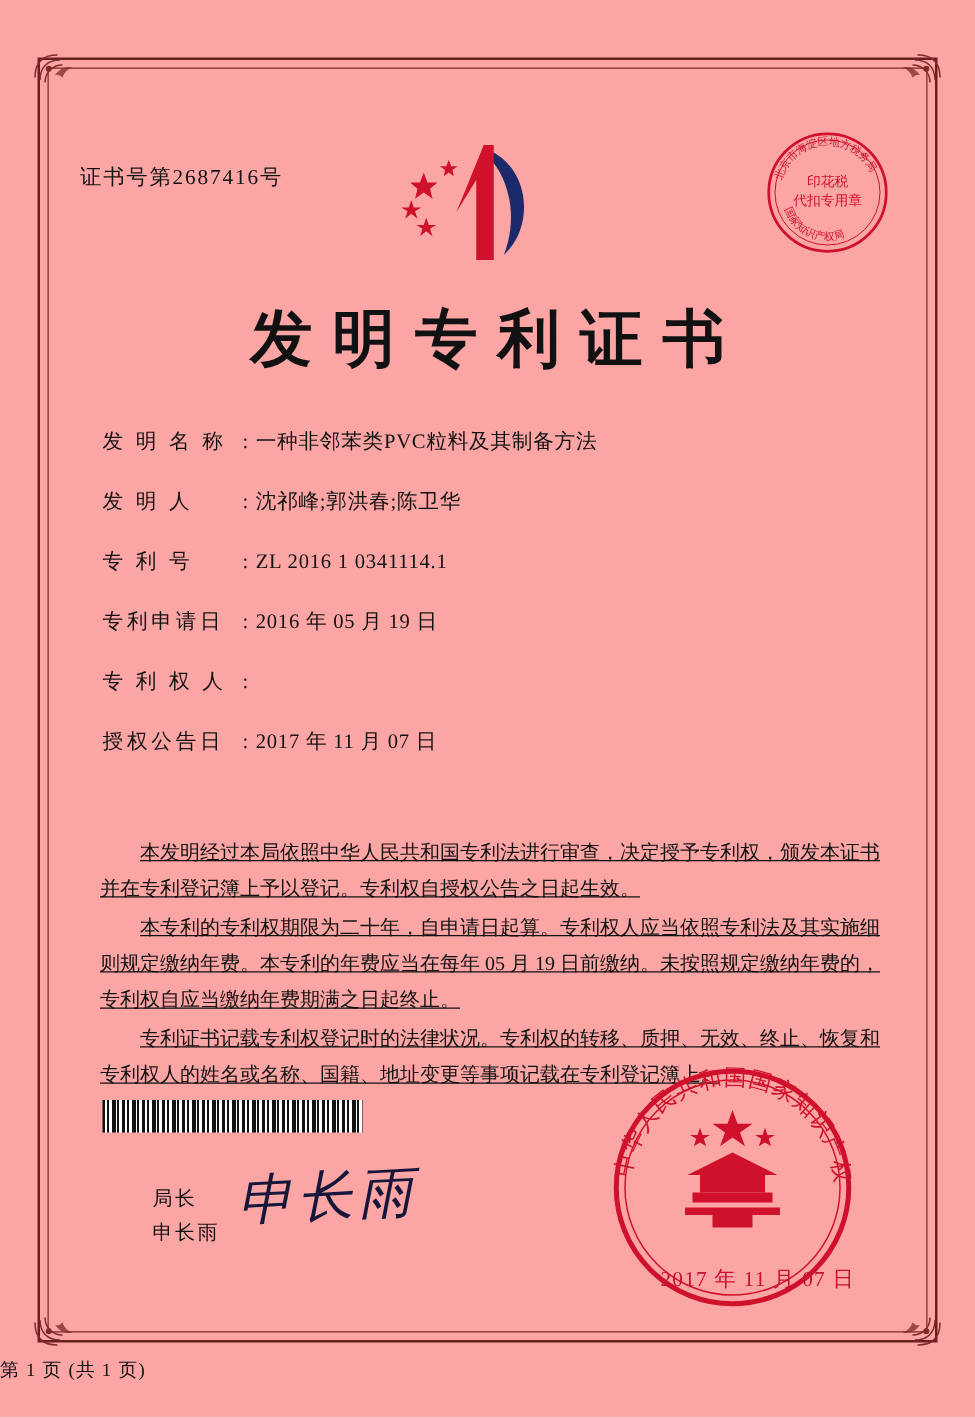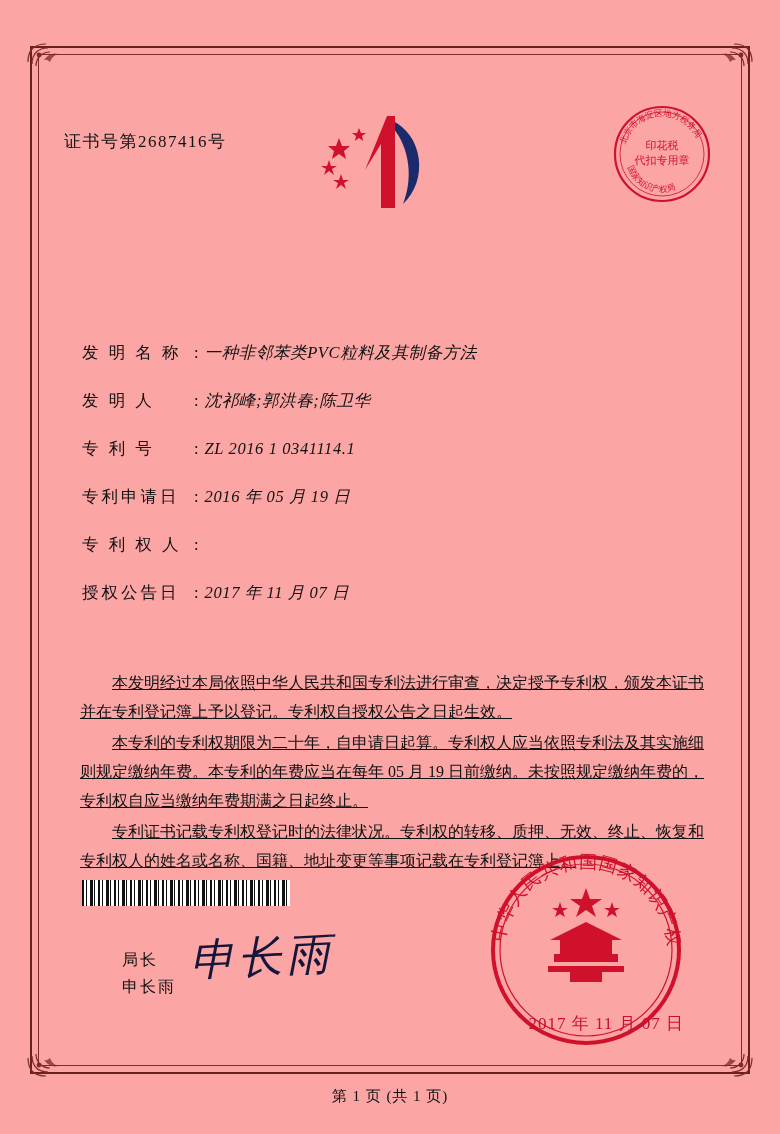"发明专利证书" div.title { html: none -> <div>发明专利证书</div> }
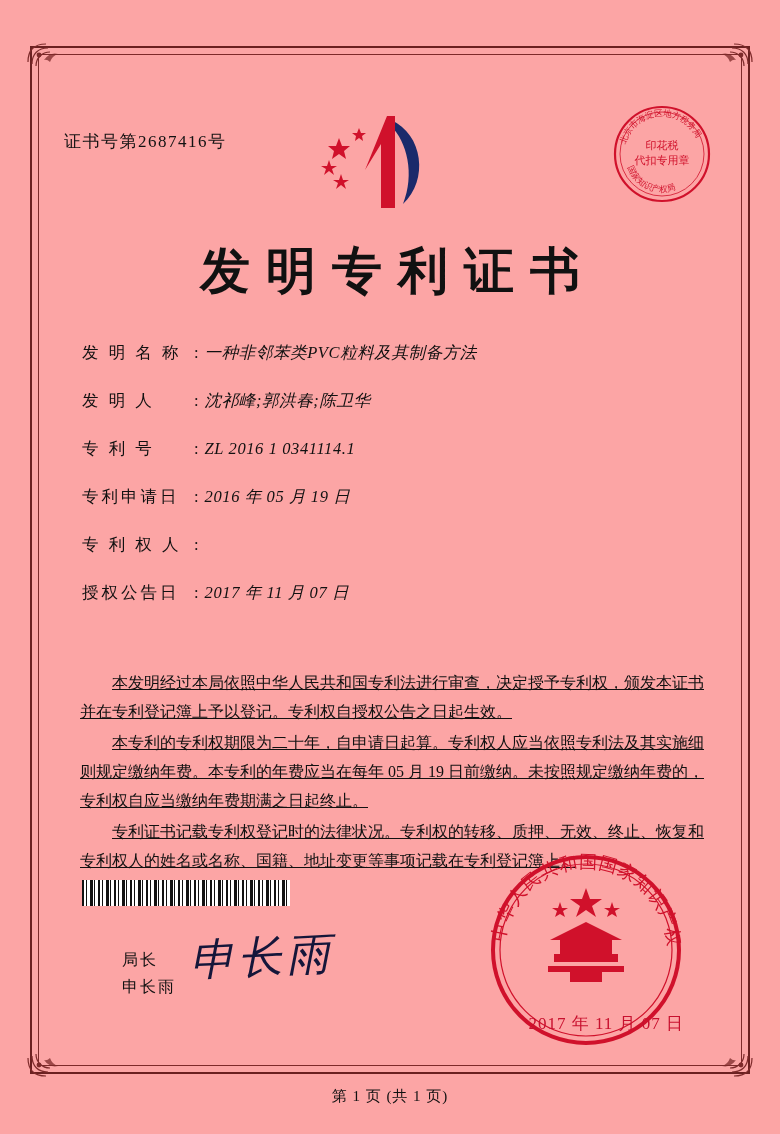"一种非邻苯类PVC粒料及其制备方法" .field .value { font-style: italic -> none }
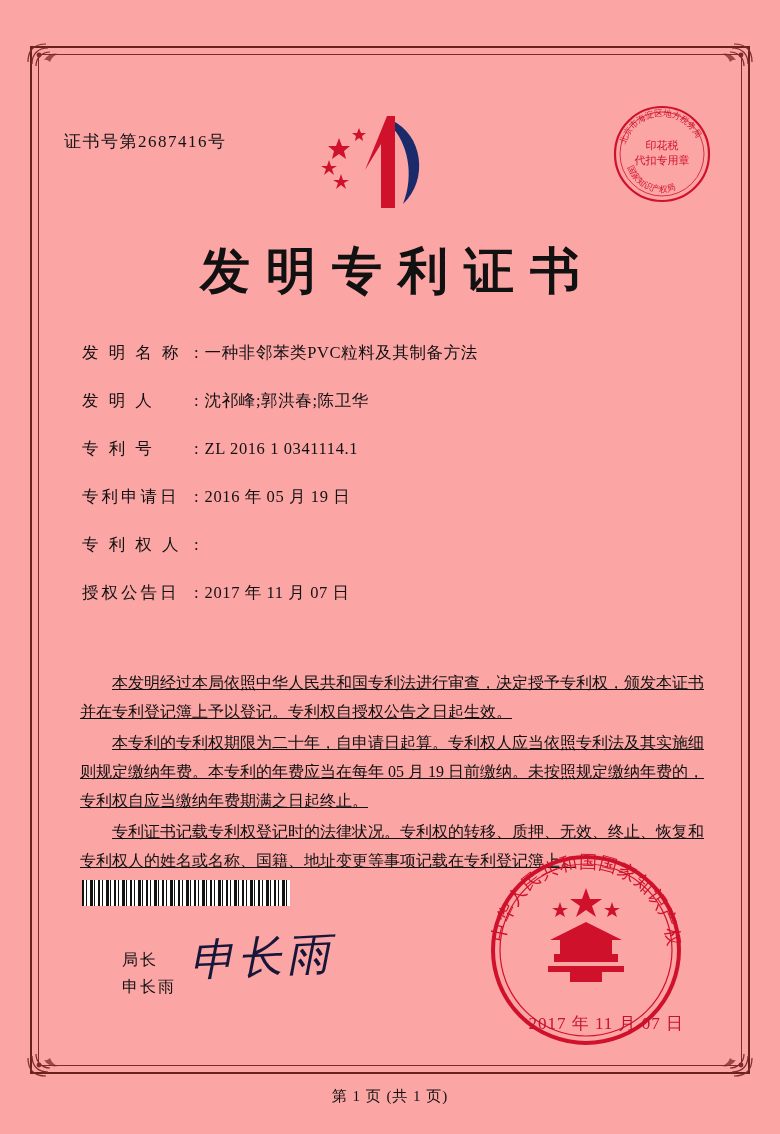"第 1 页 (共 1" .footer { text-align: center -> left }
